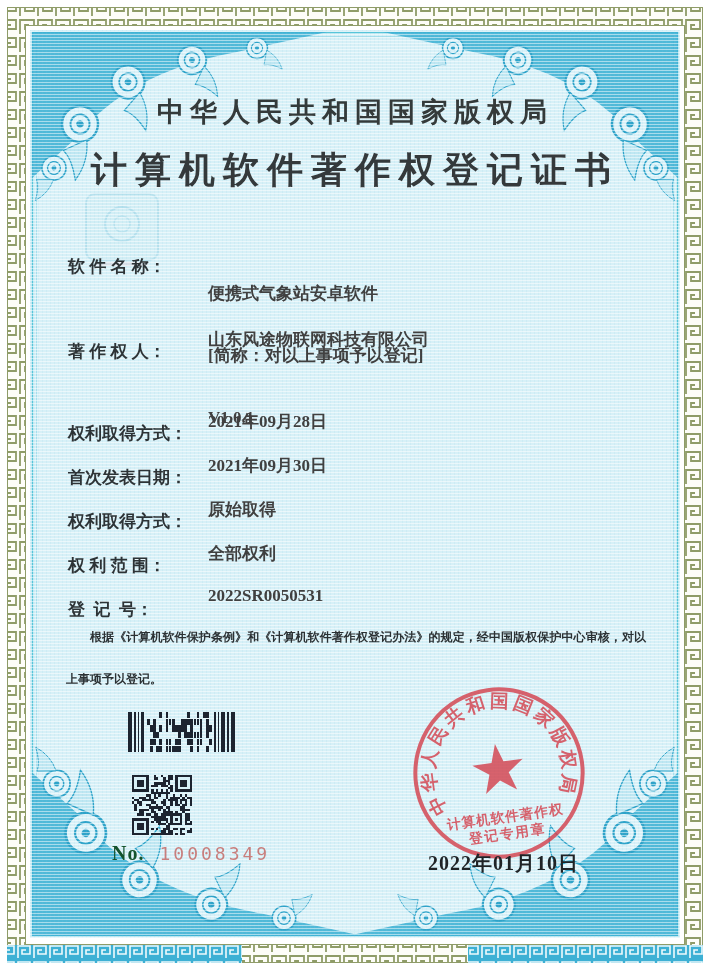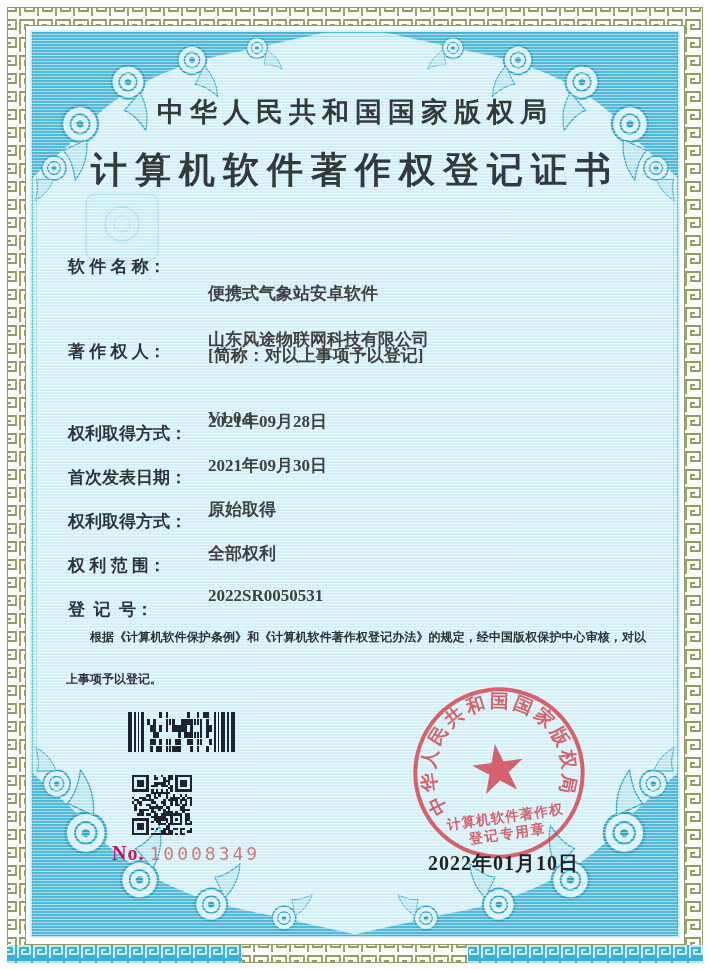"No." .serial-prefix { color: #be185d -> #14532d }
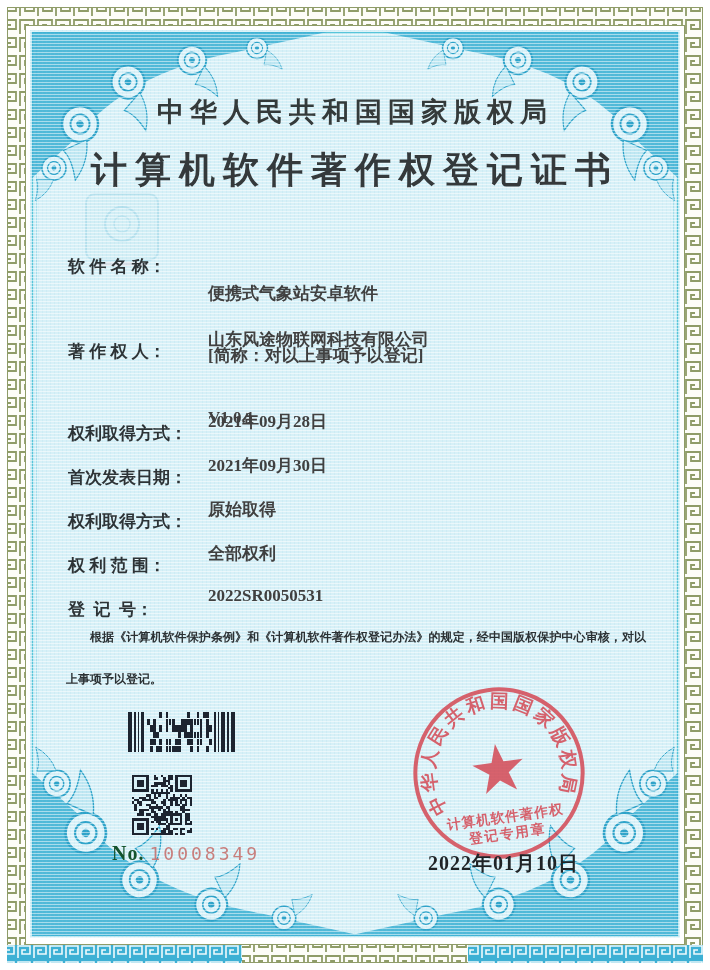"10008349" .serial-number { margin-left: none -> 10px }
